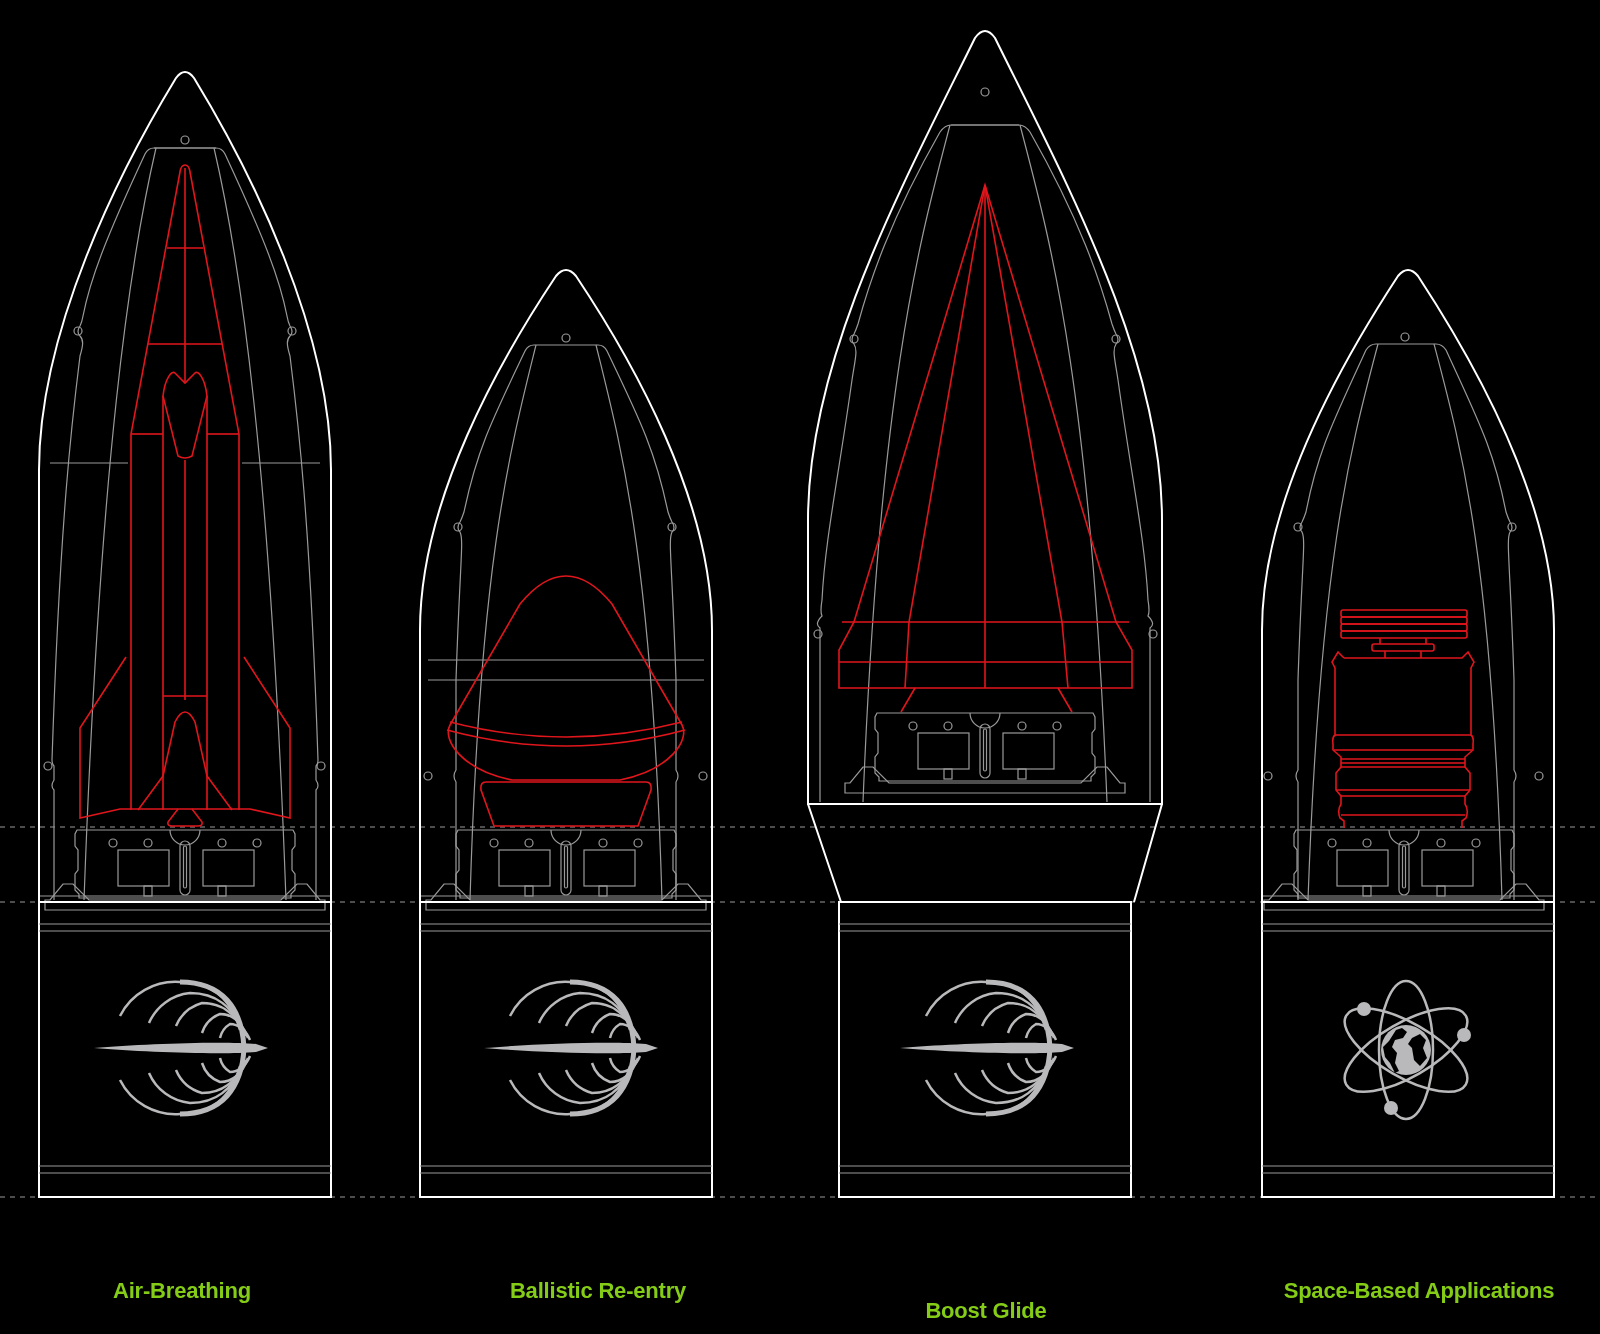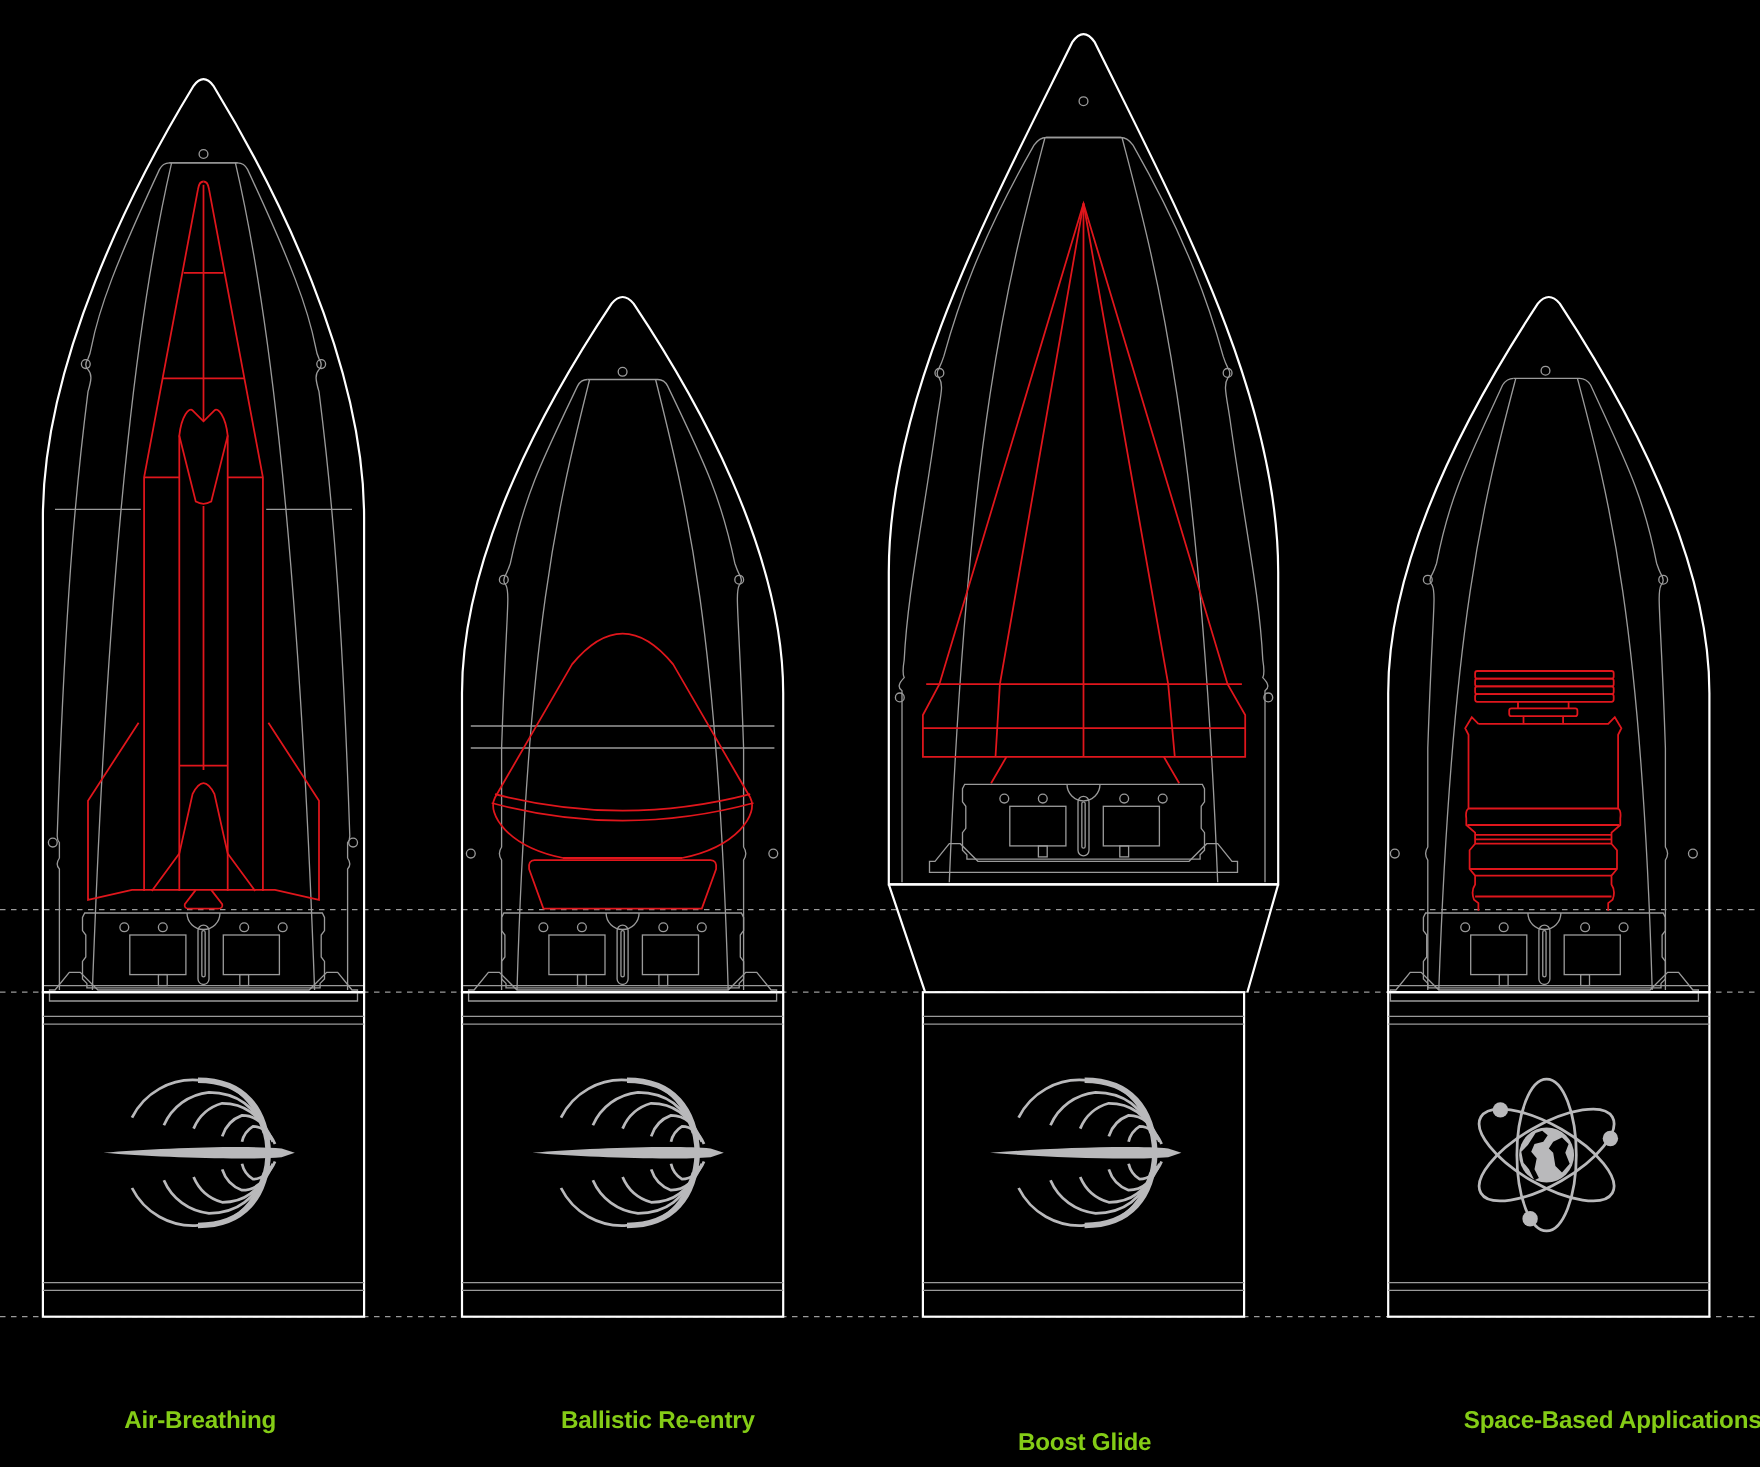"Space-Based Applications" div.label { left: 1466px -> 1419px }
